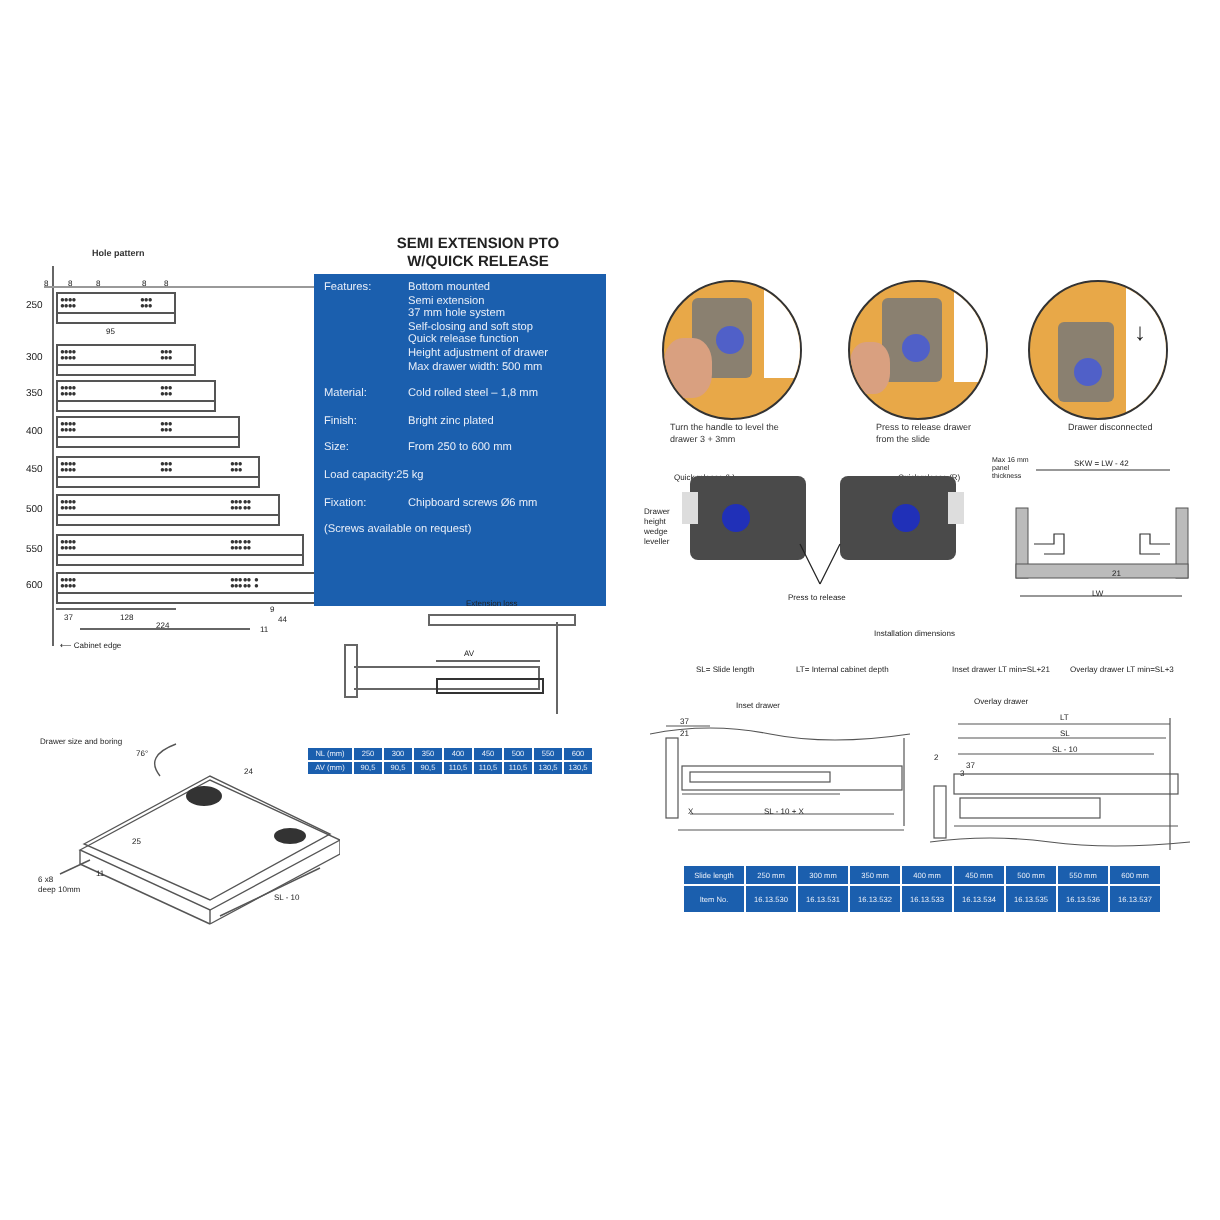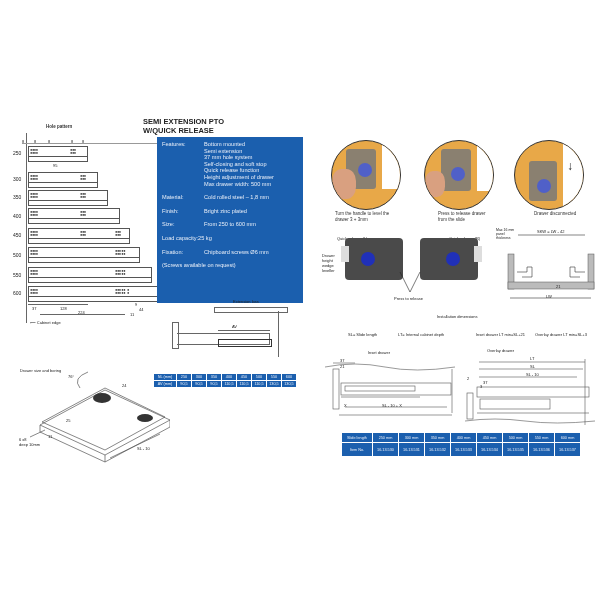"SEMI EXTENSION PTO" .spec-title { left: 143px -> 164px; text-align: left -> center }
